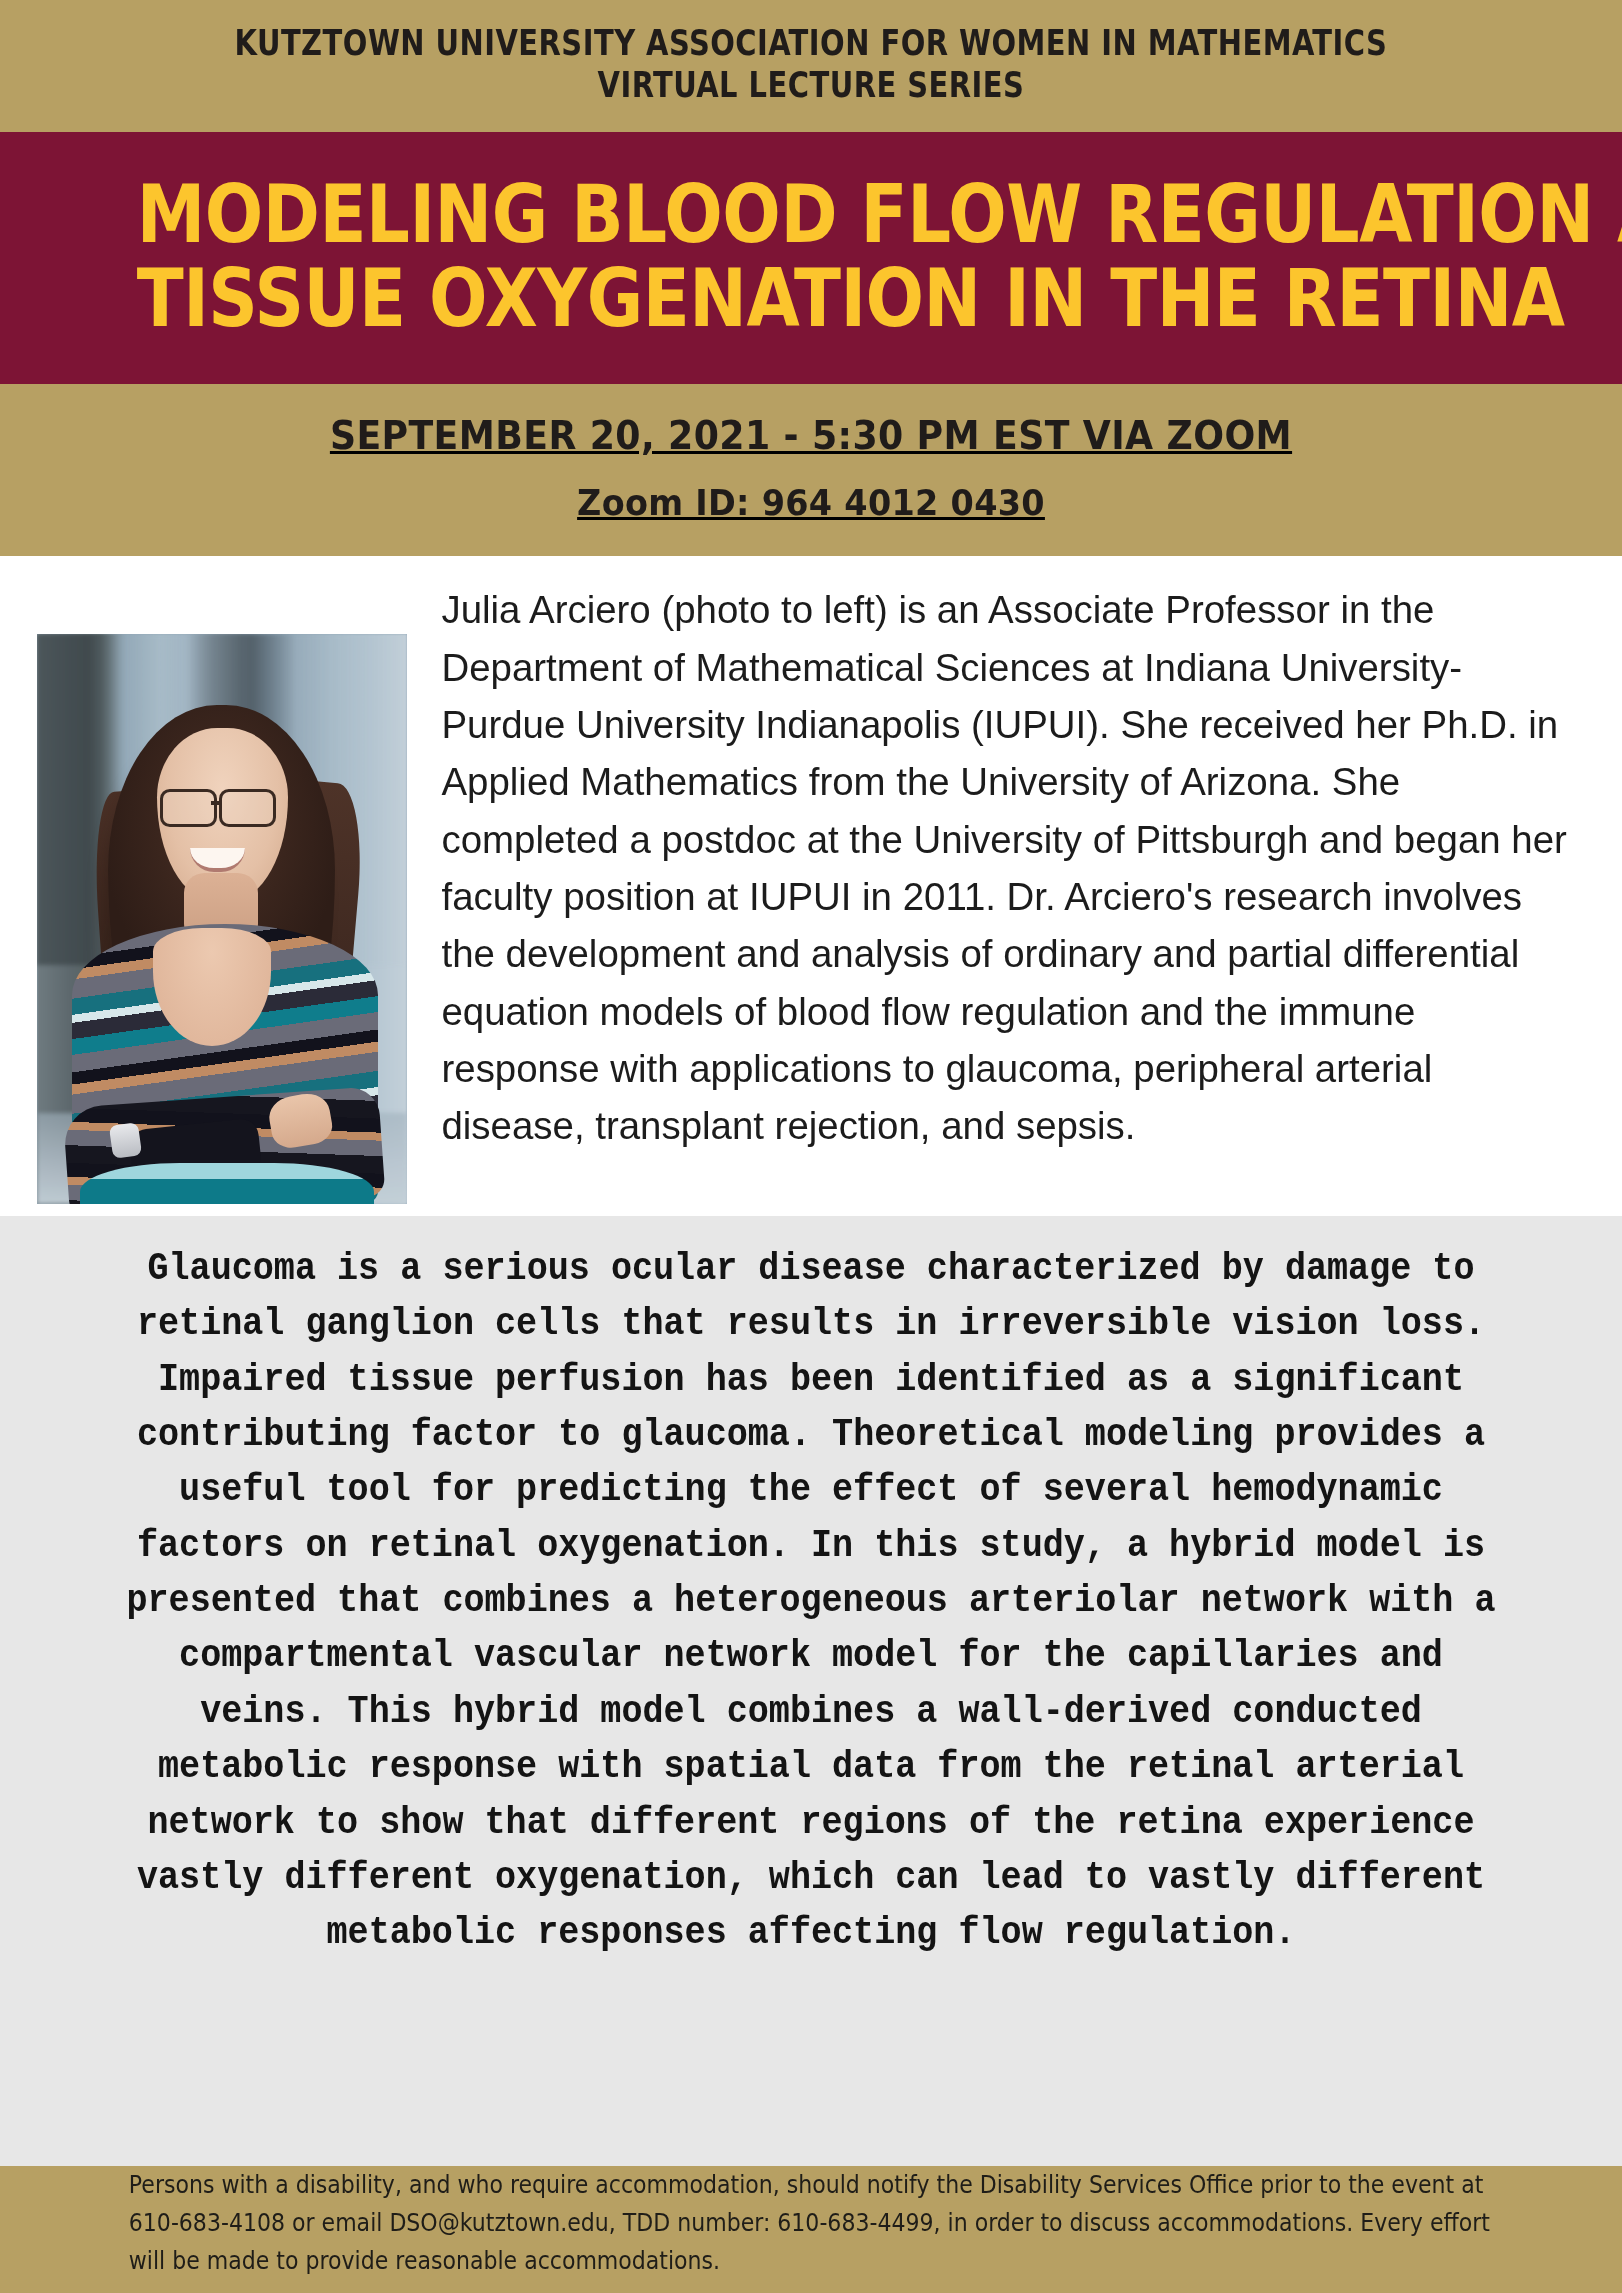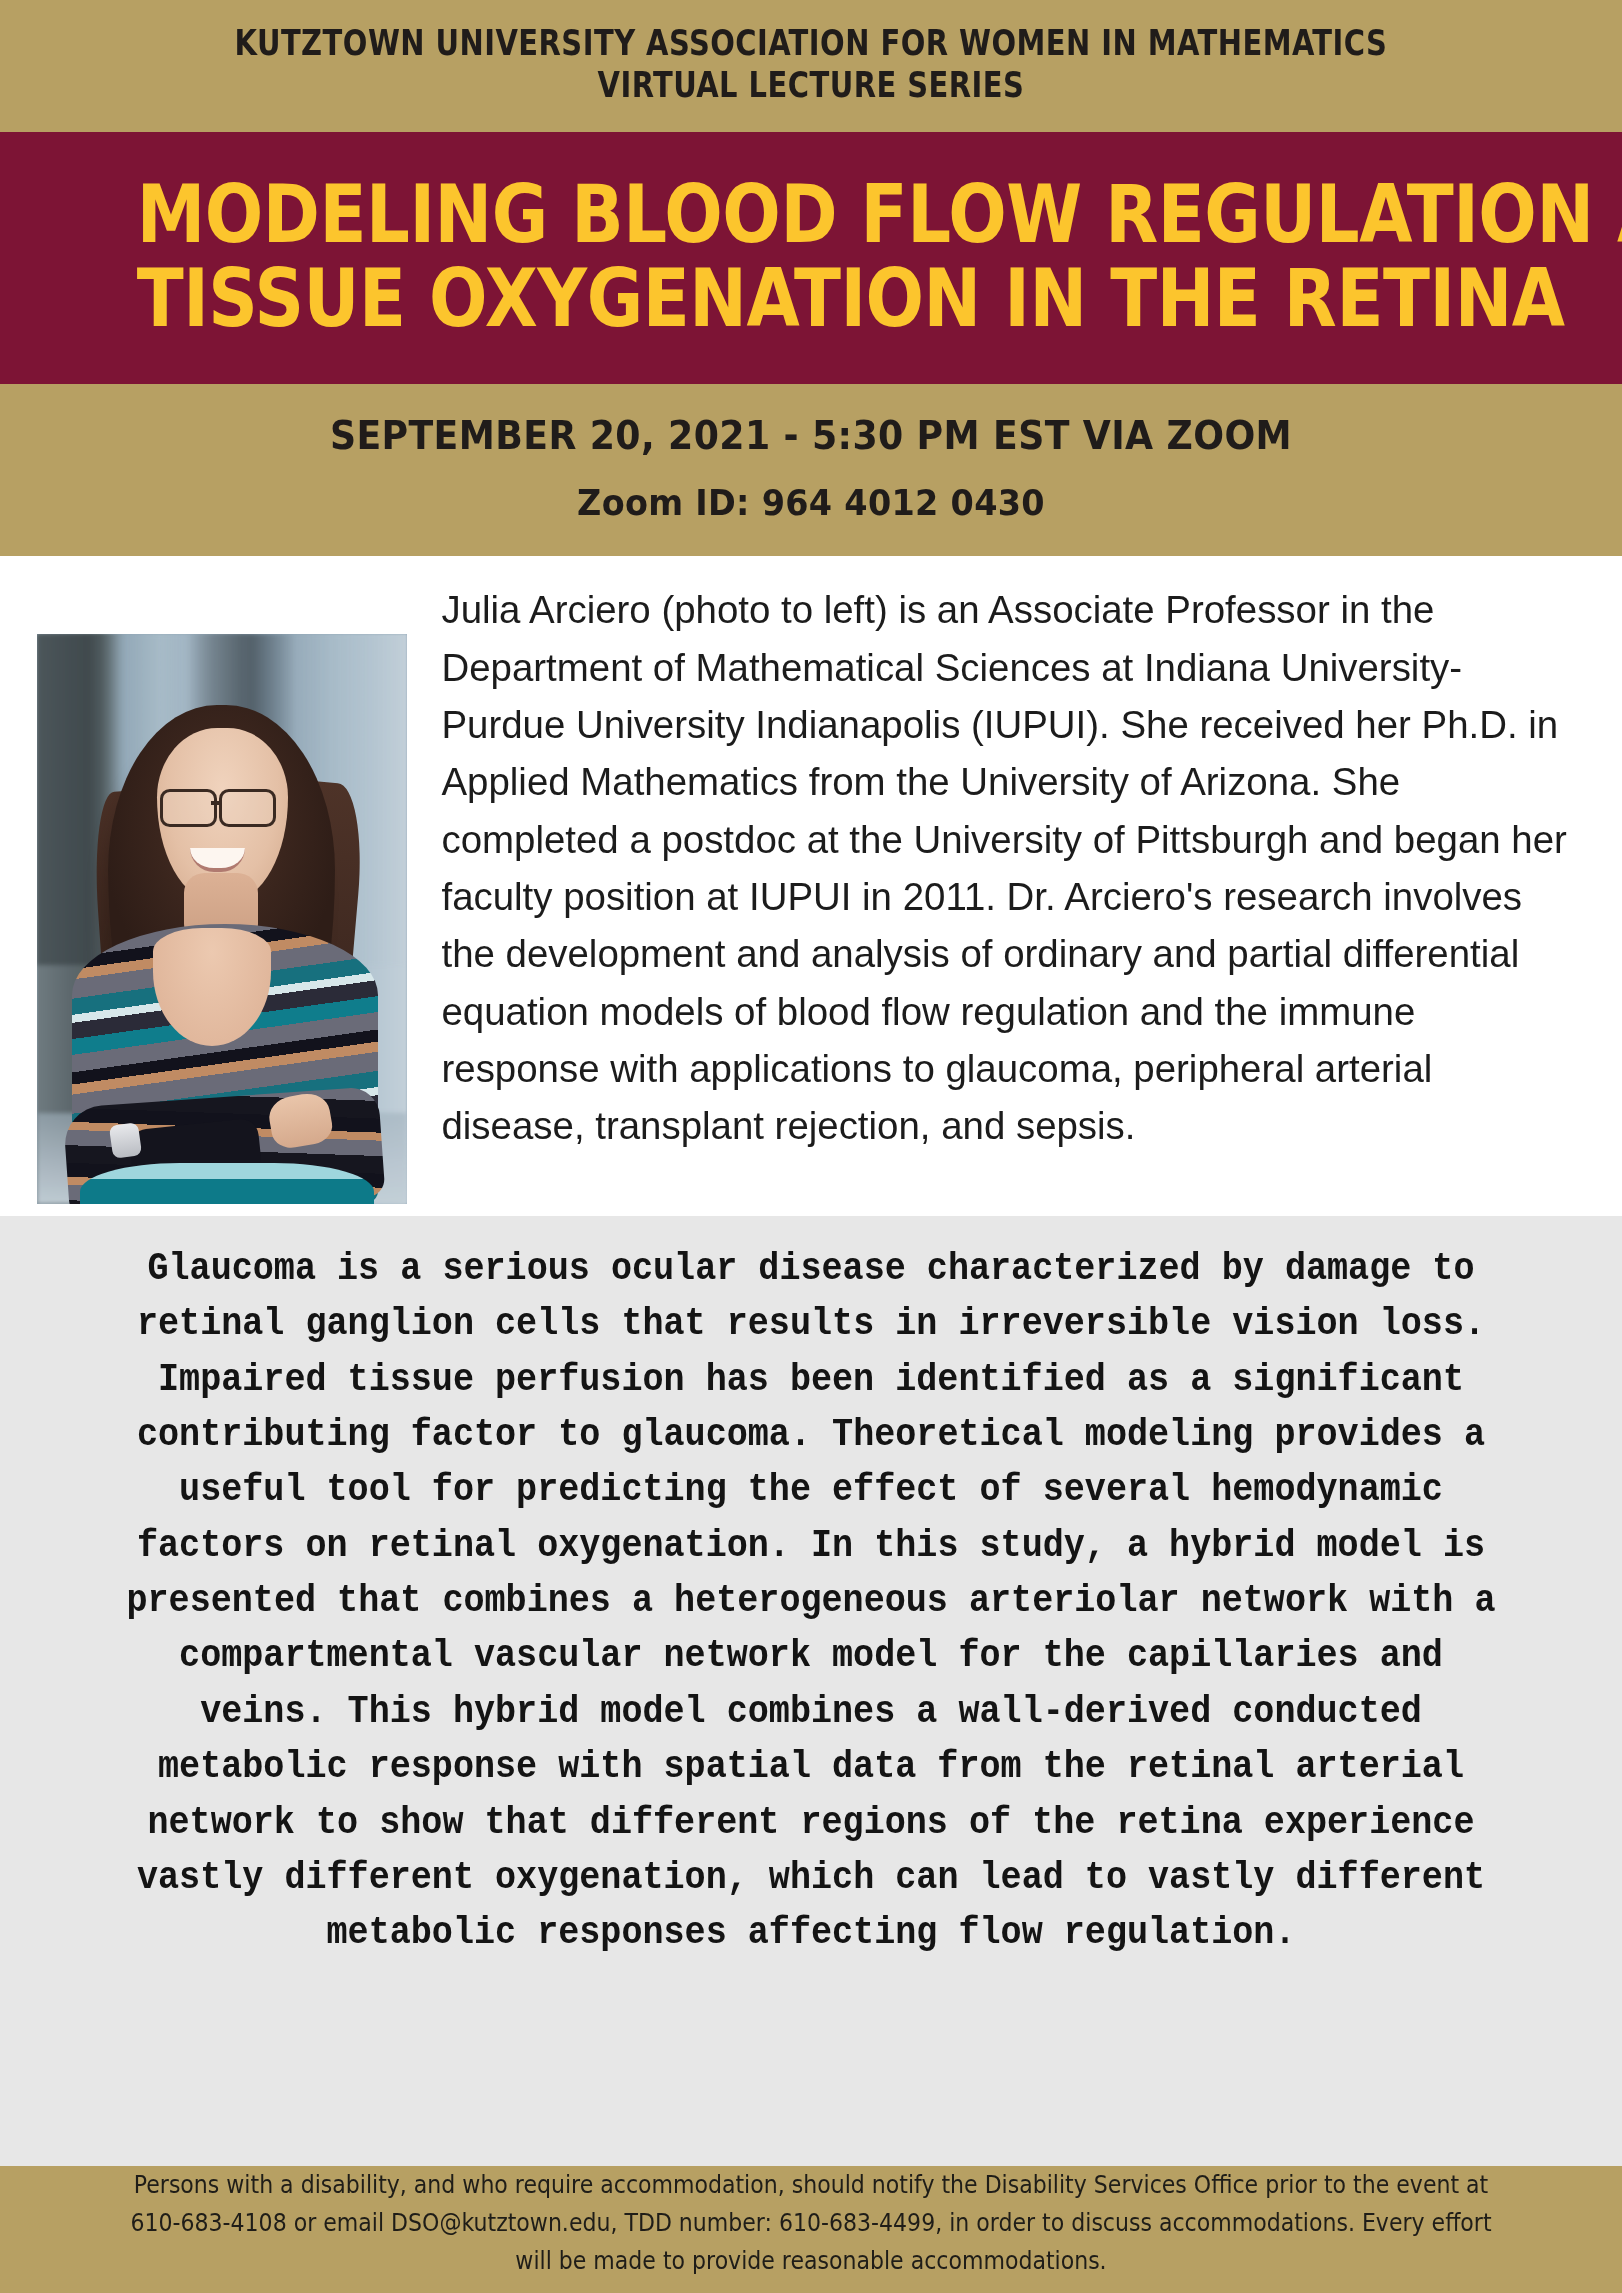"SEPTEMBER 20, 2021 - 5:30" .band-date { text-decoration: none -> underline }
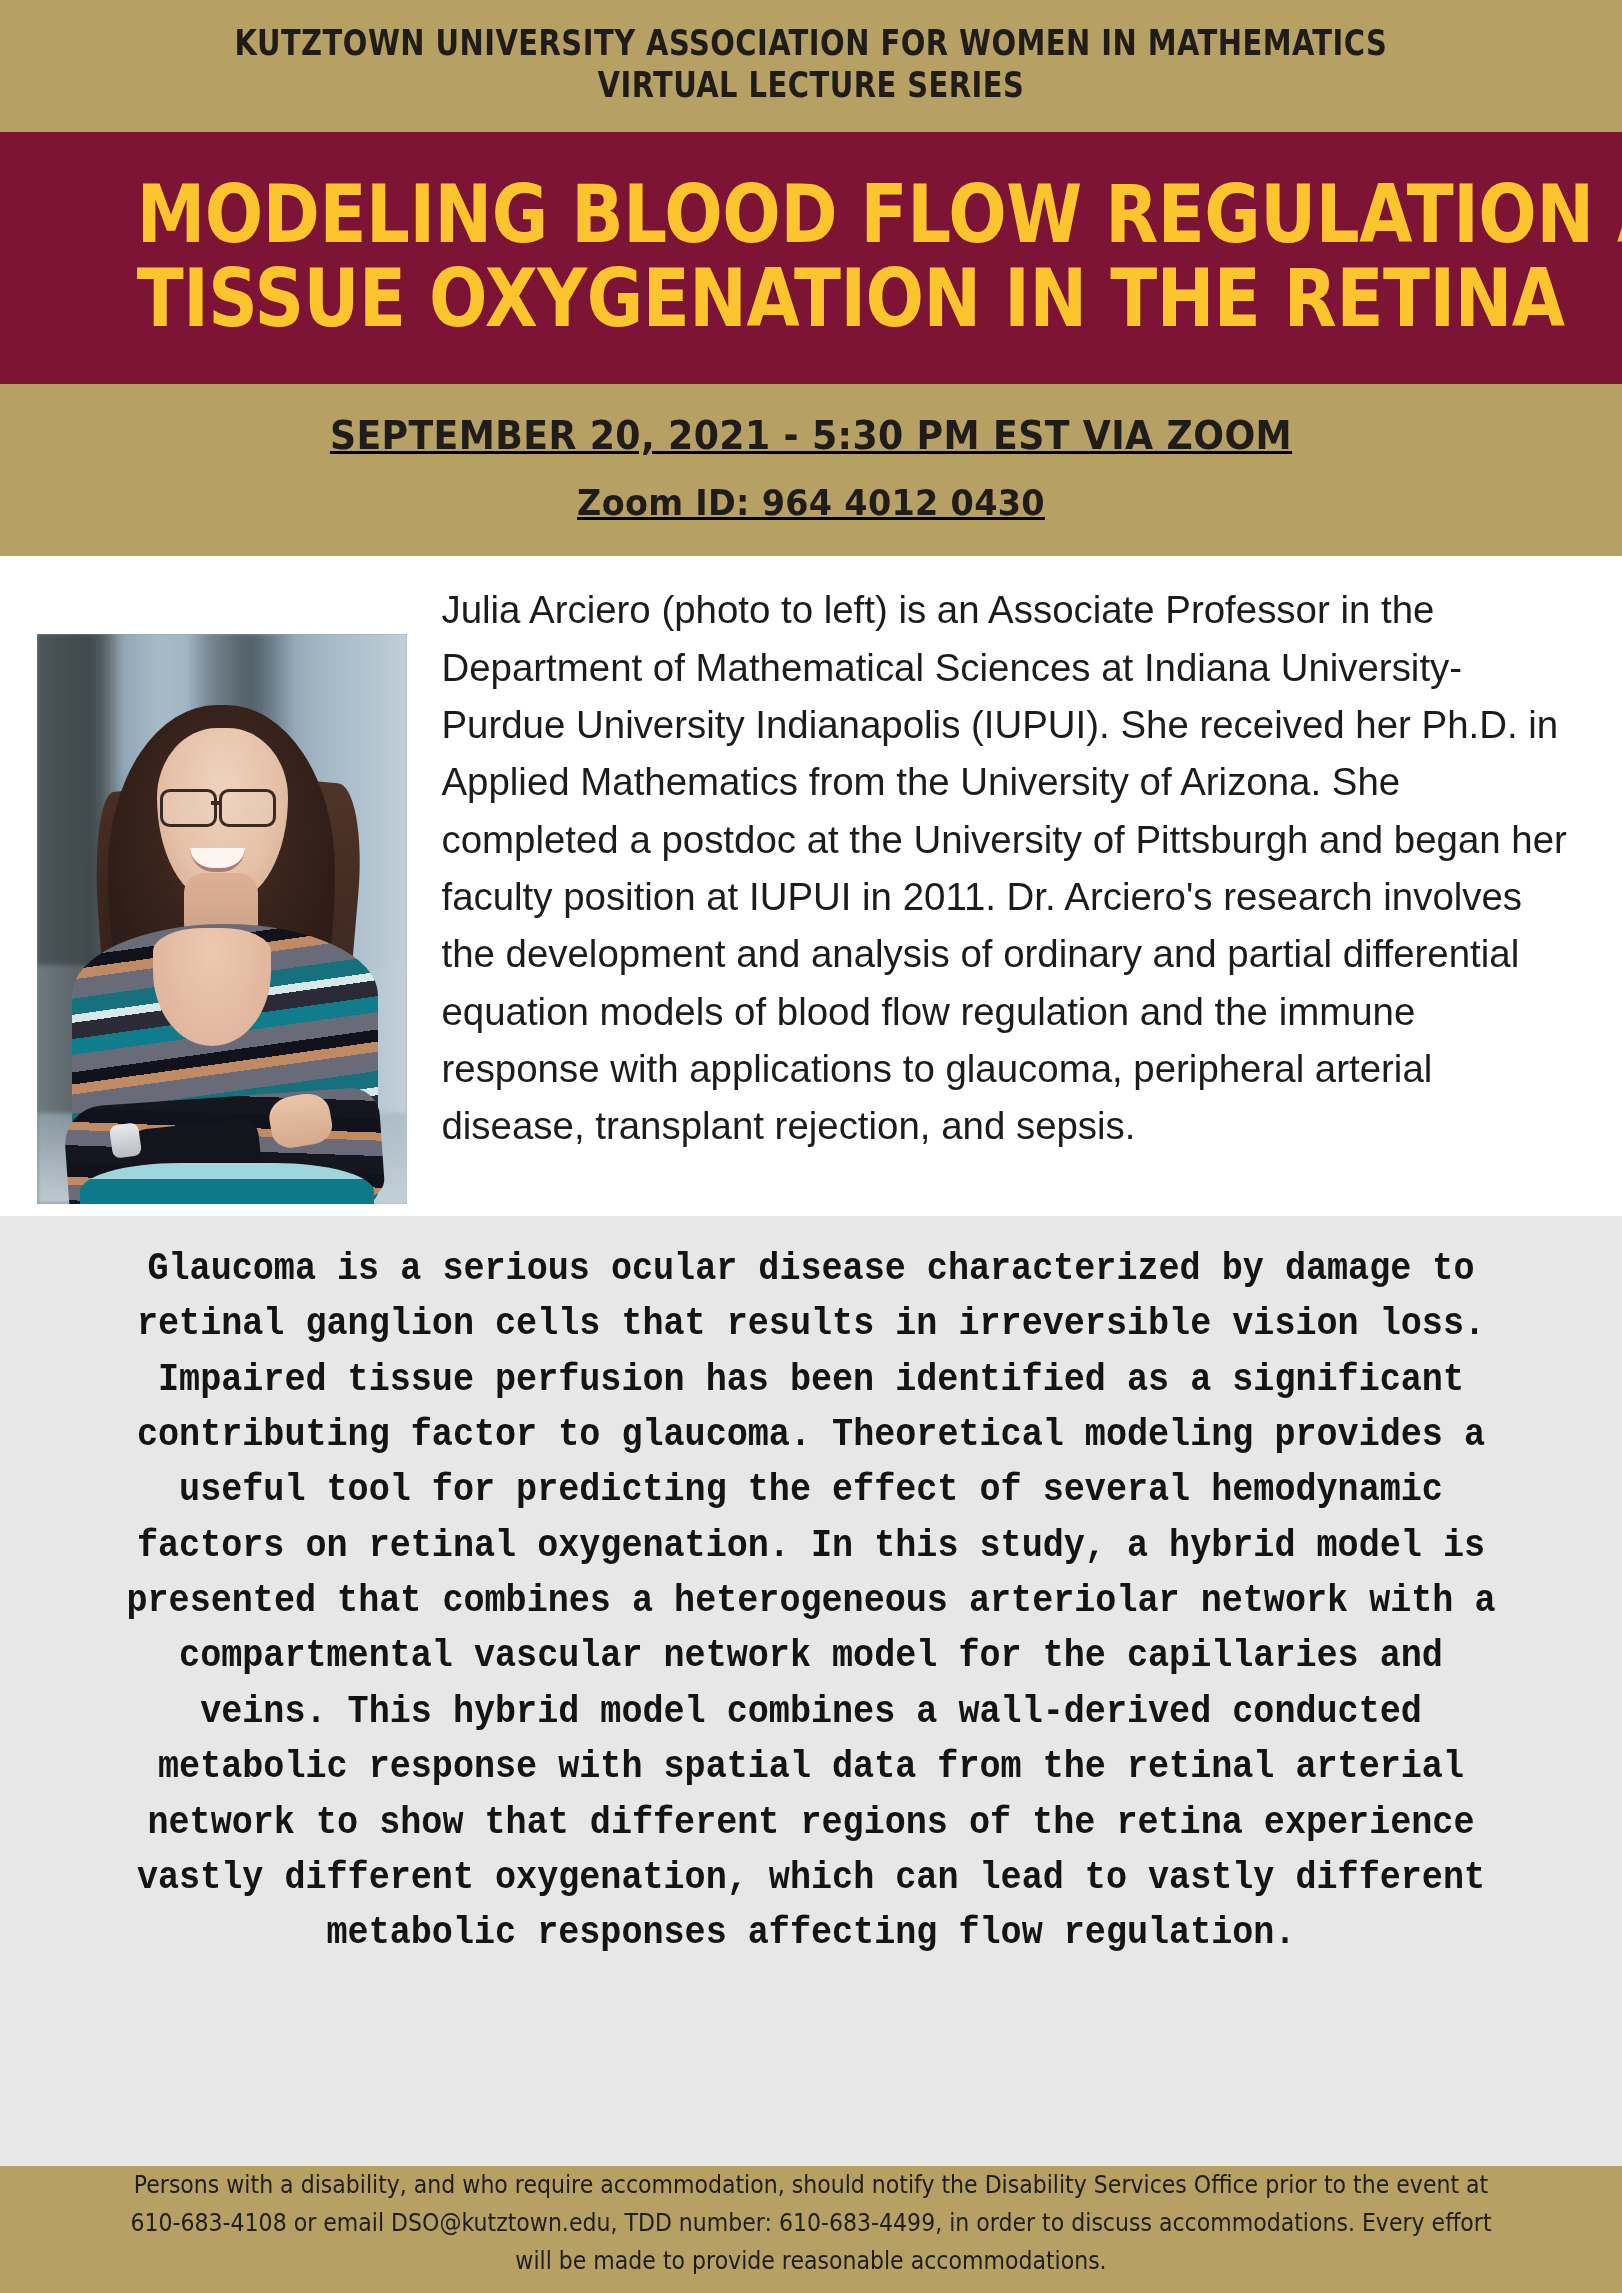"Persons with a disability, and" .band-disclaimer { text-align: center -> none }
